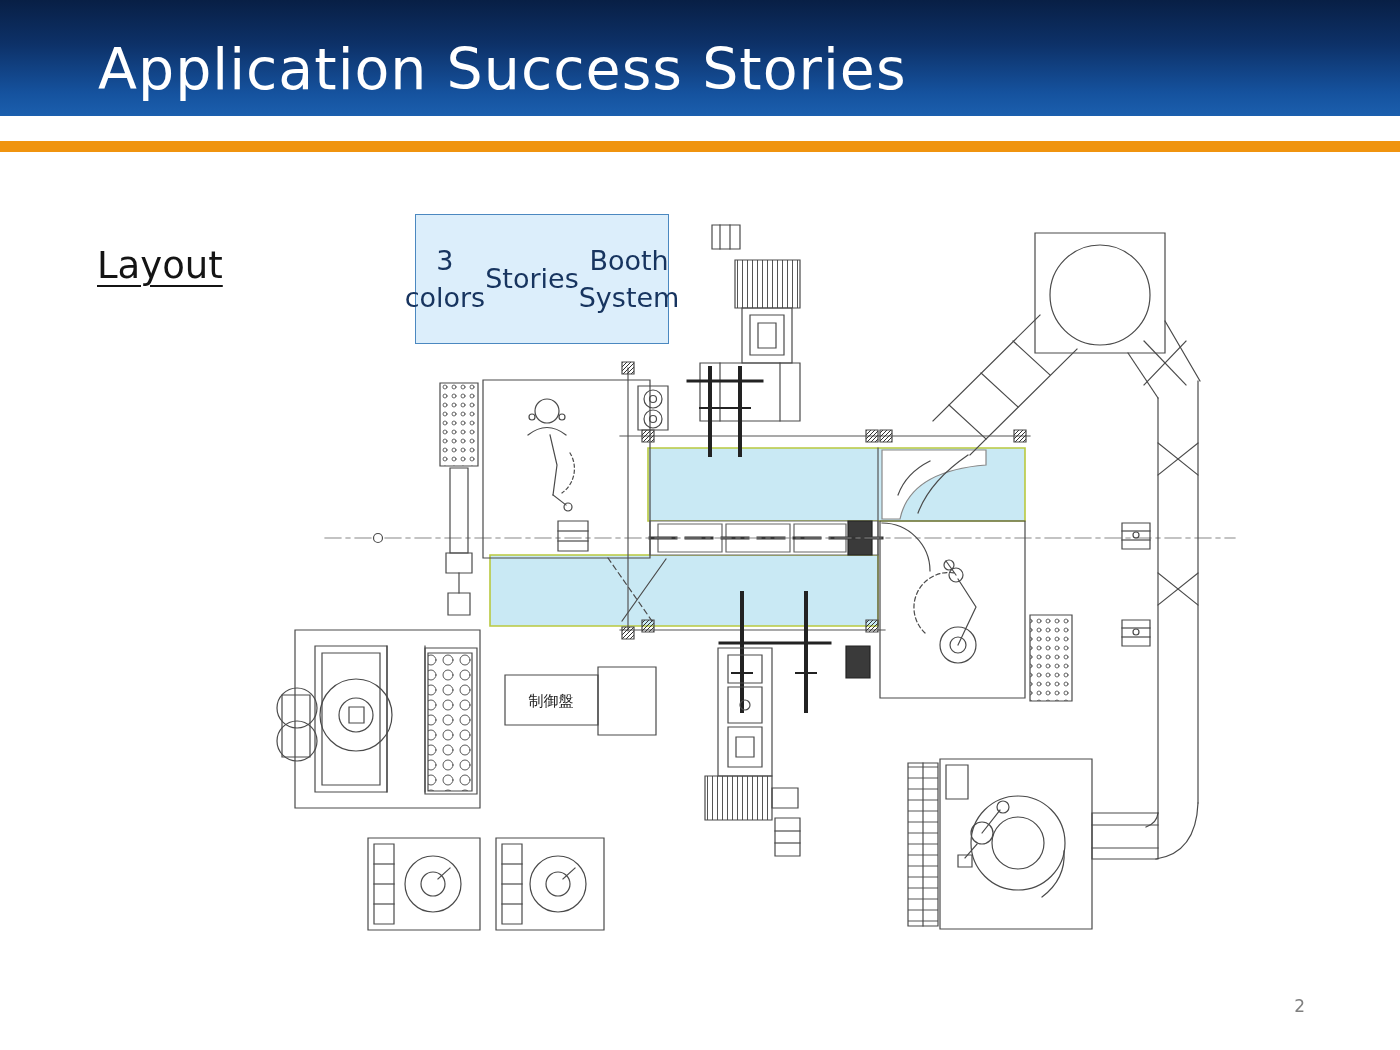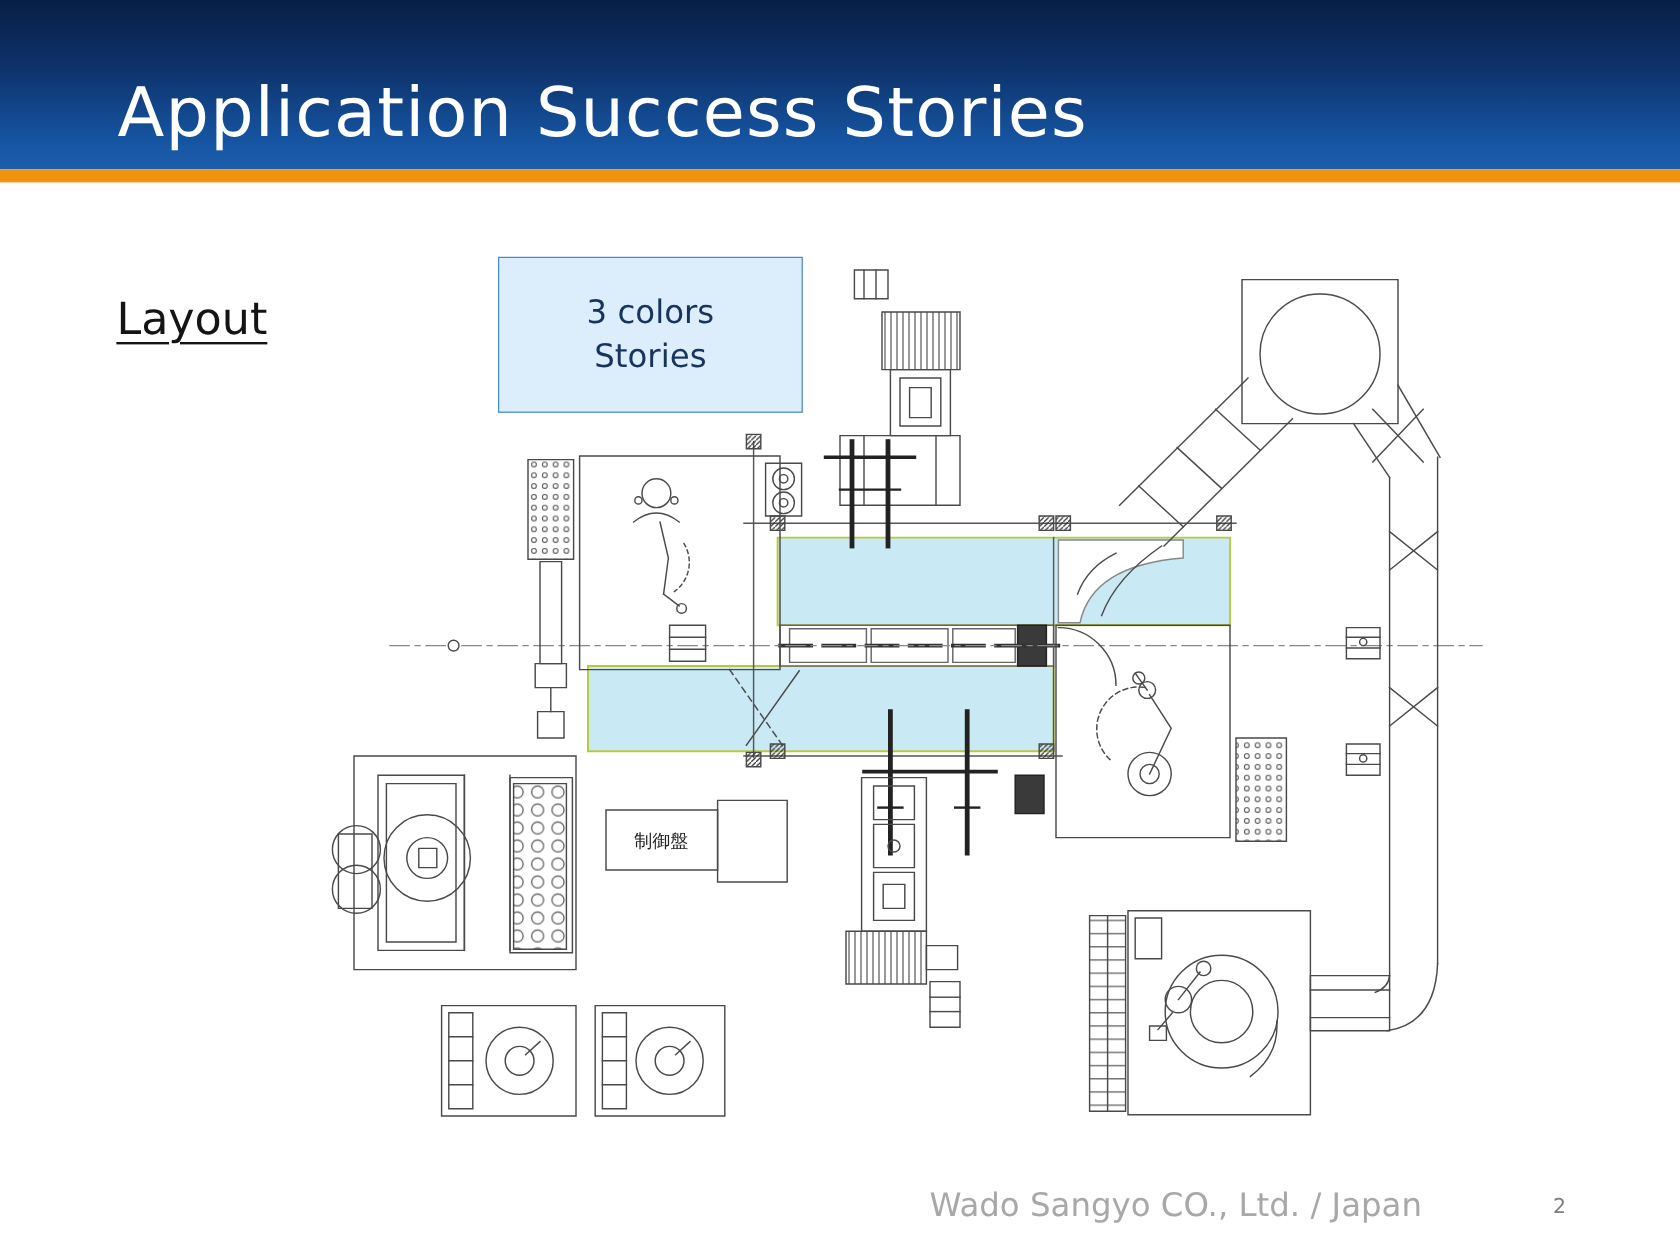"Application Success Stories" .header { height: 141px -> 116px }
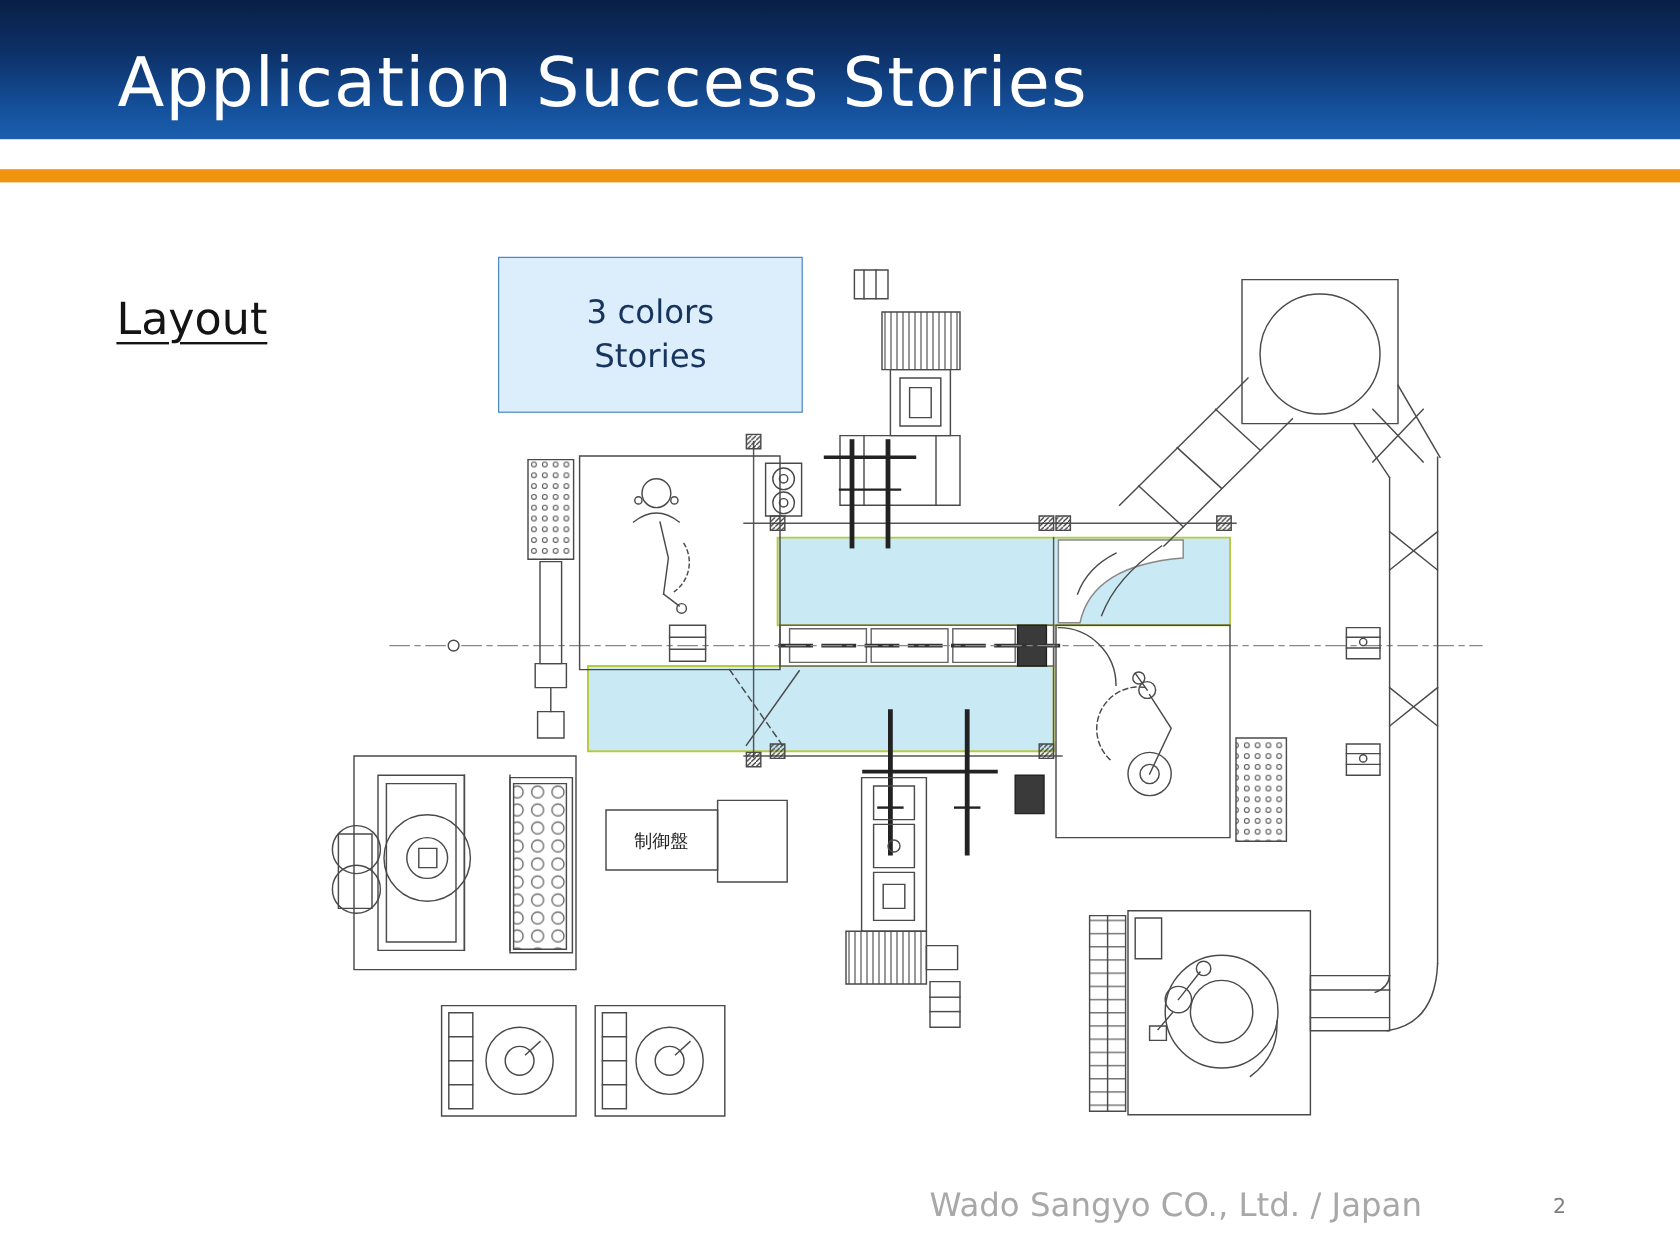"3 colors" .callout { flex-direction: column -> none }
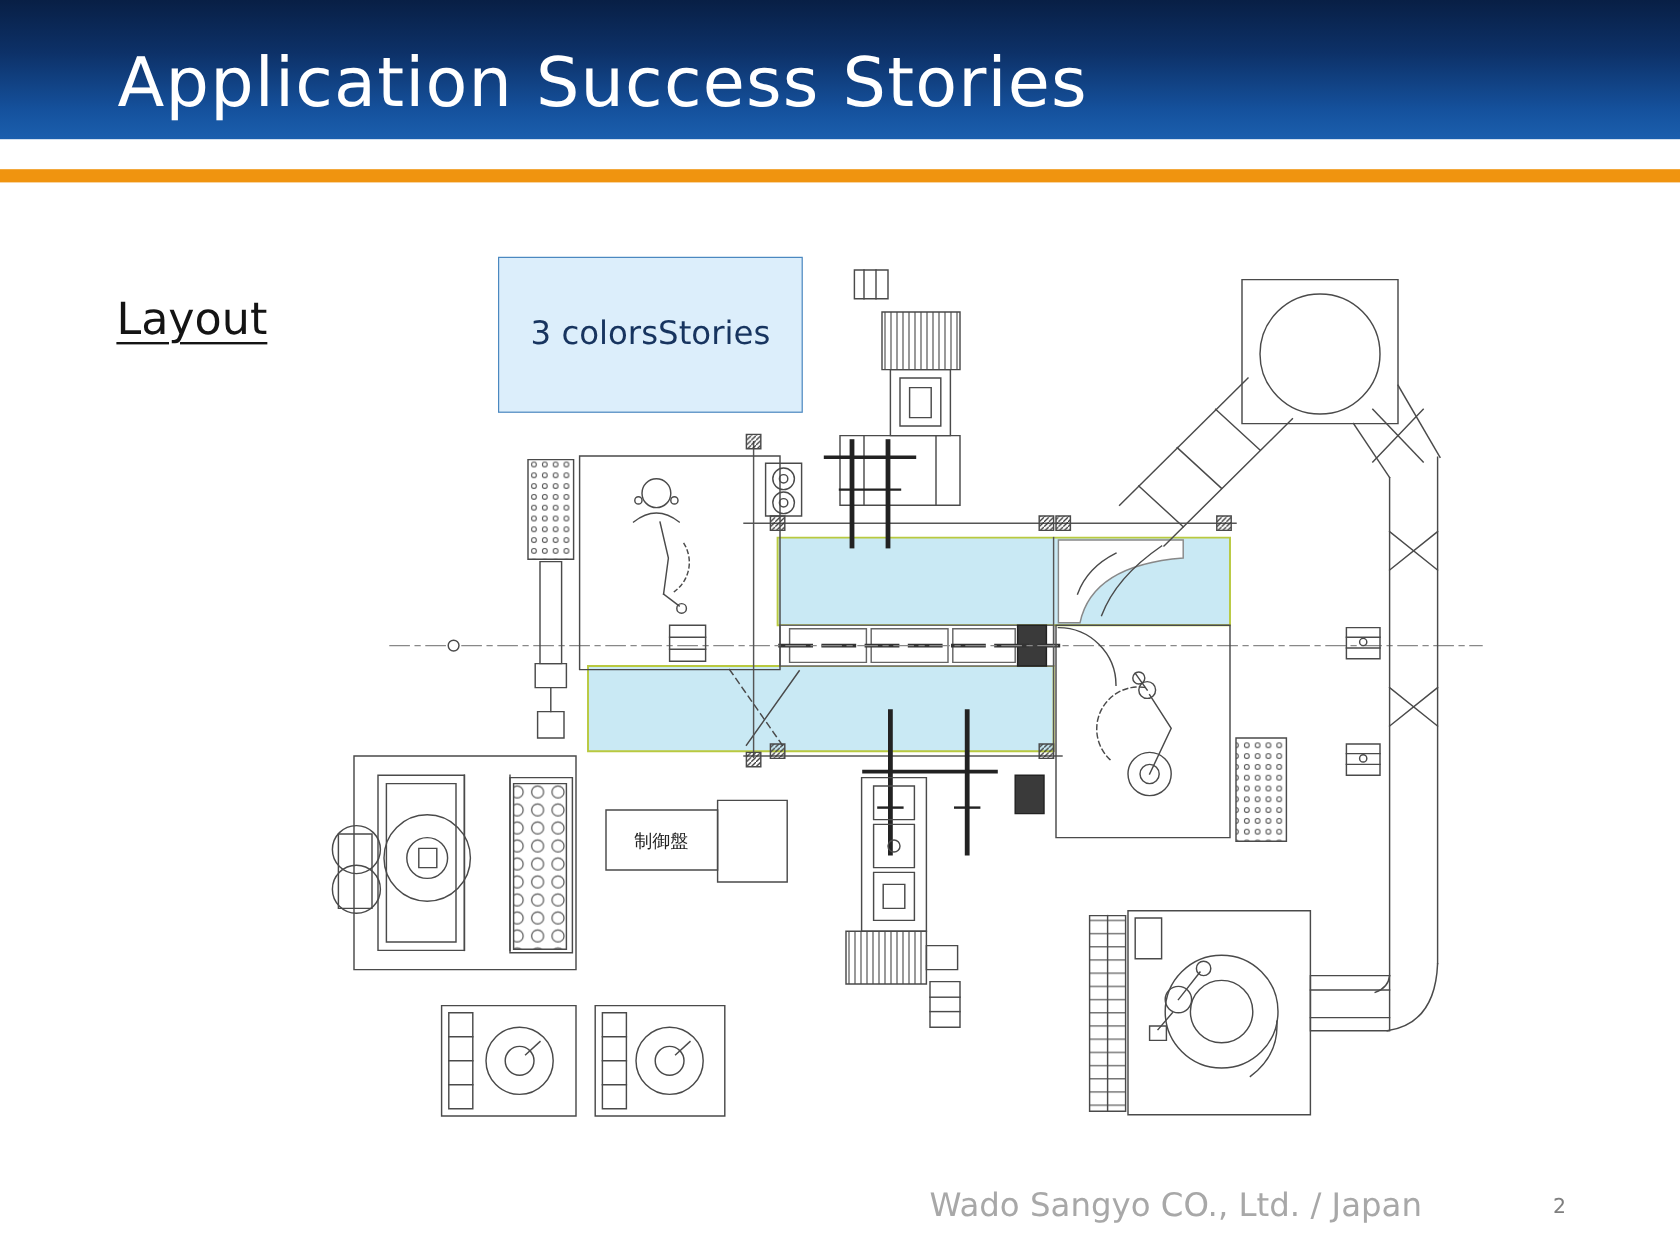"Booth System" span { html: none -> <span>Booth System</span> }
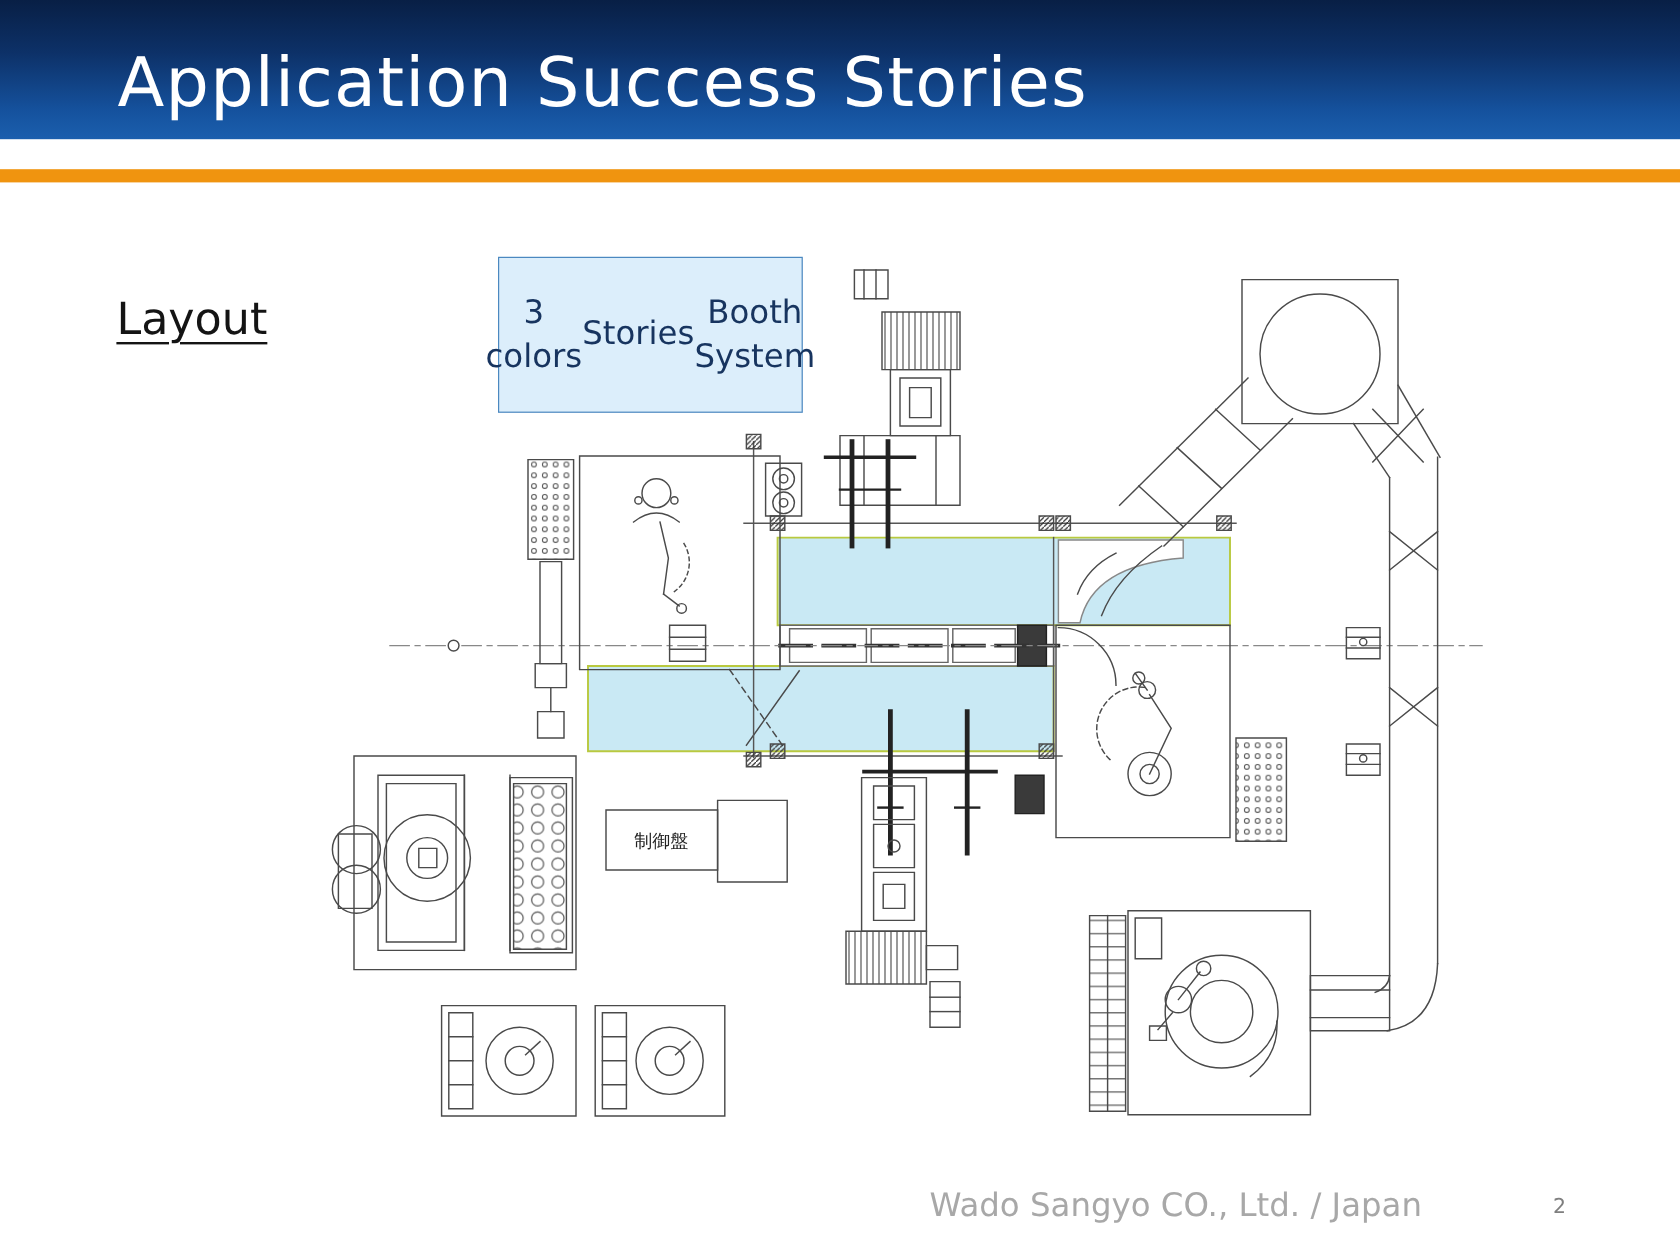"Wado Sangyo CO., Ltd. /" div.footer-credit { html: <div>Wado Sangyo CO., Ltd. / Japan</div> -> none }
